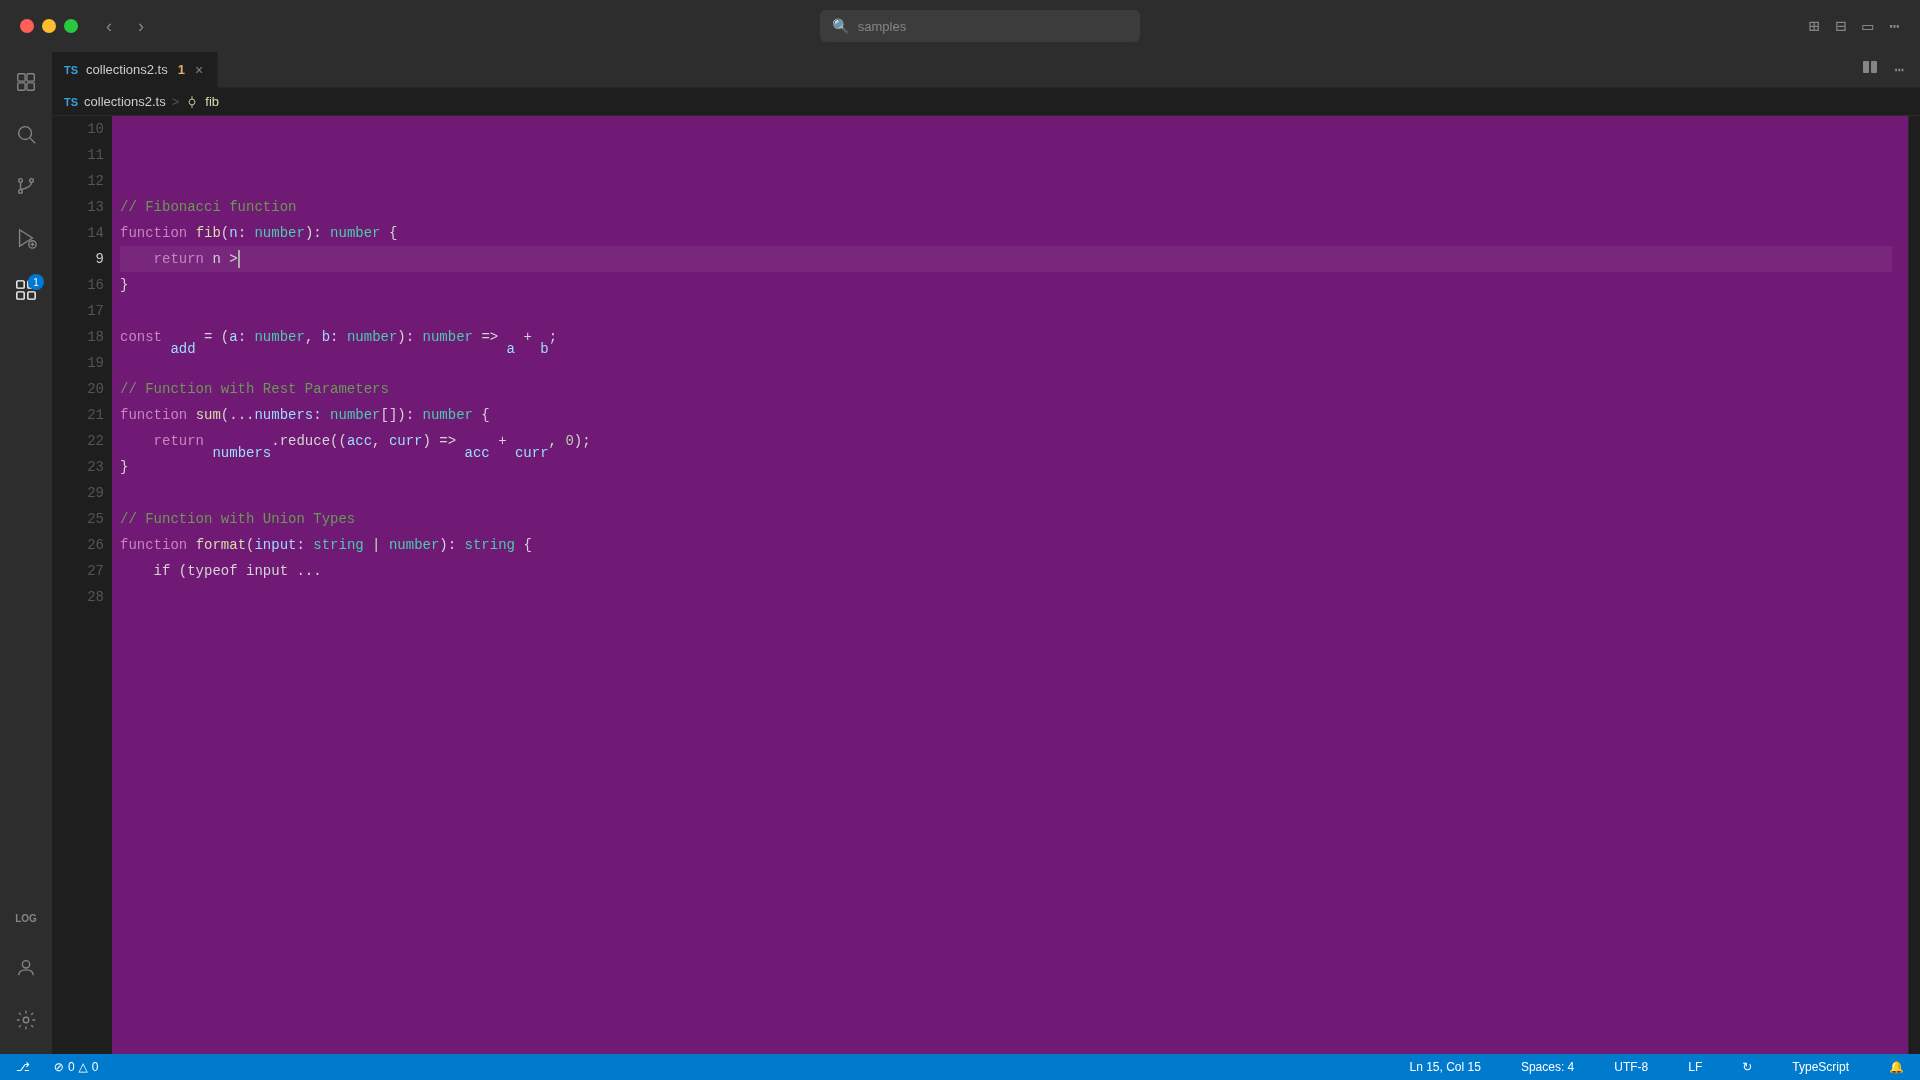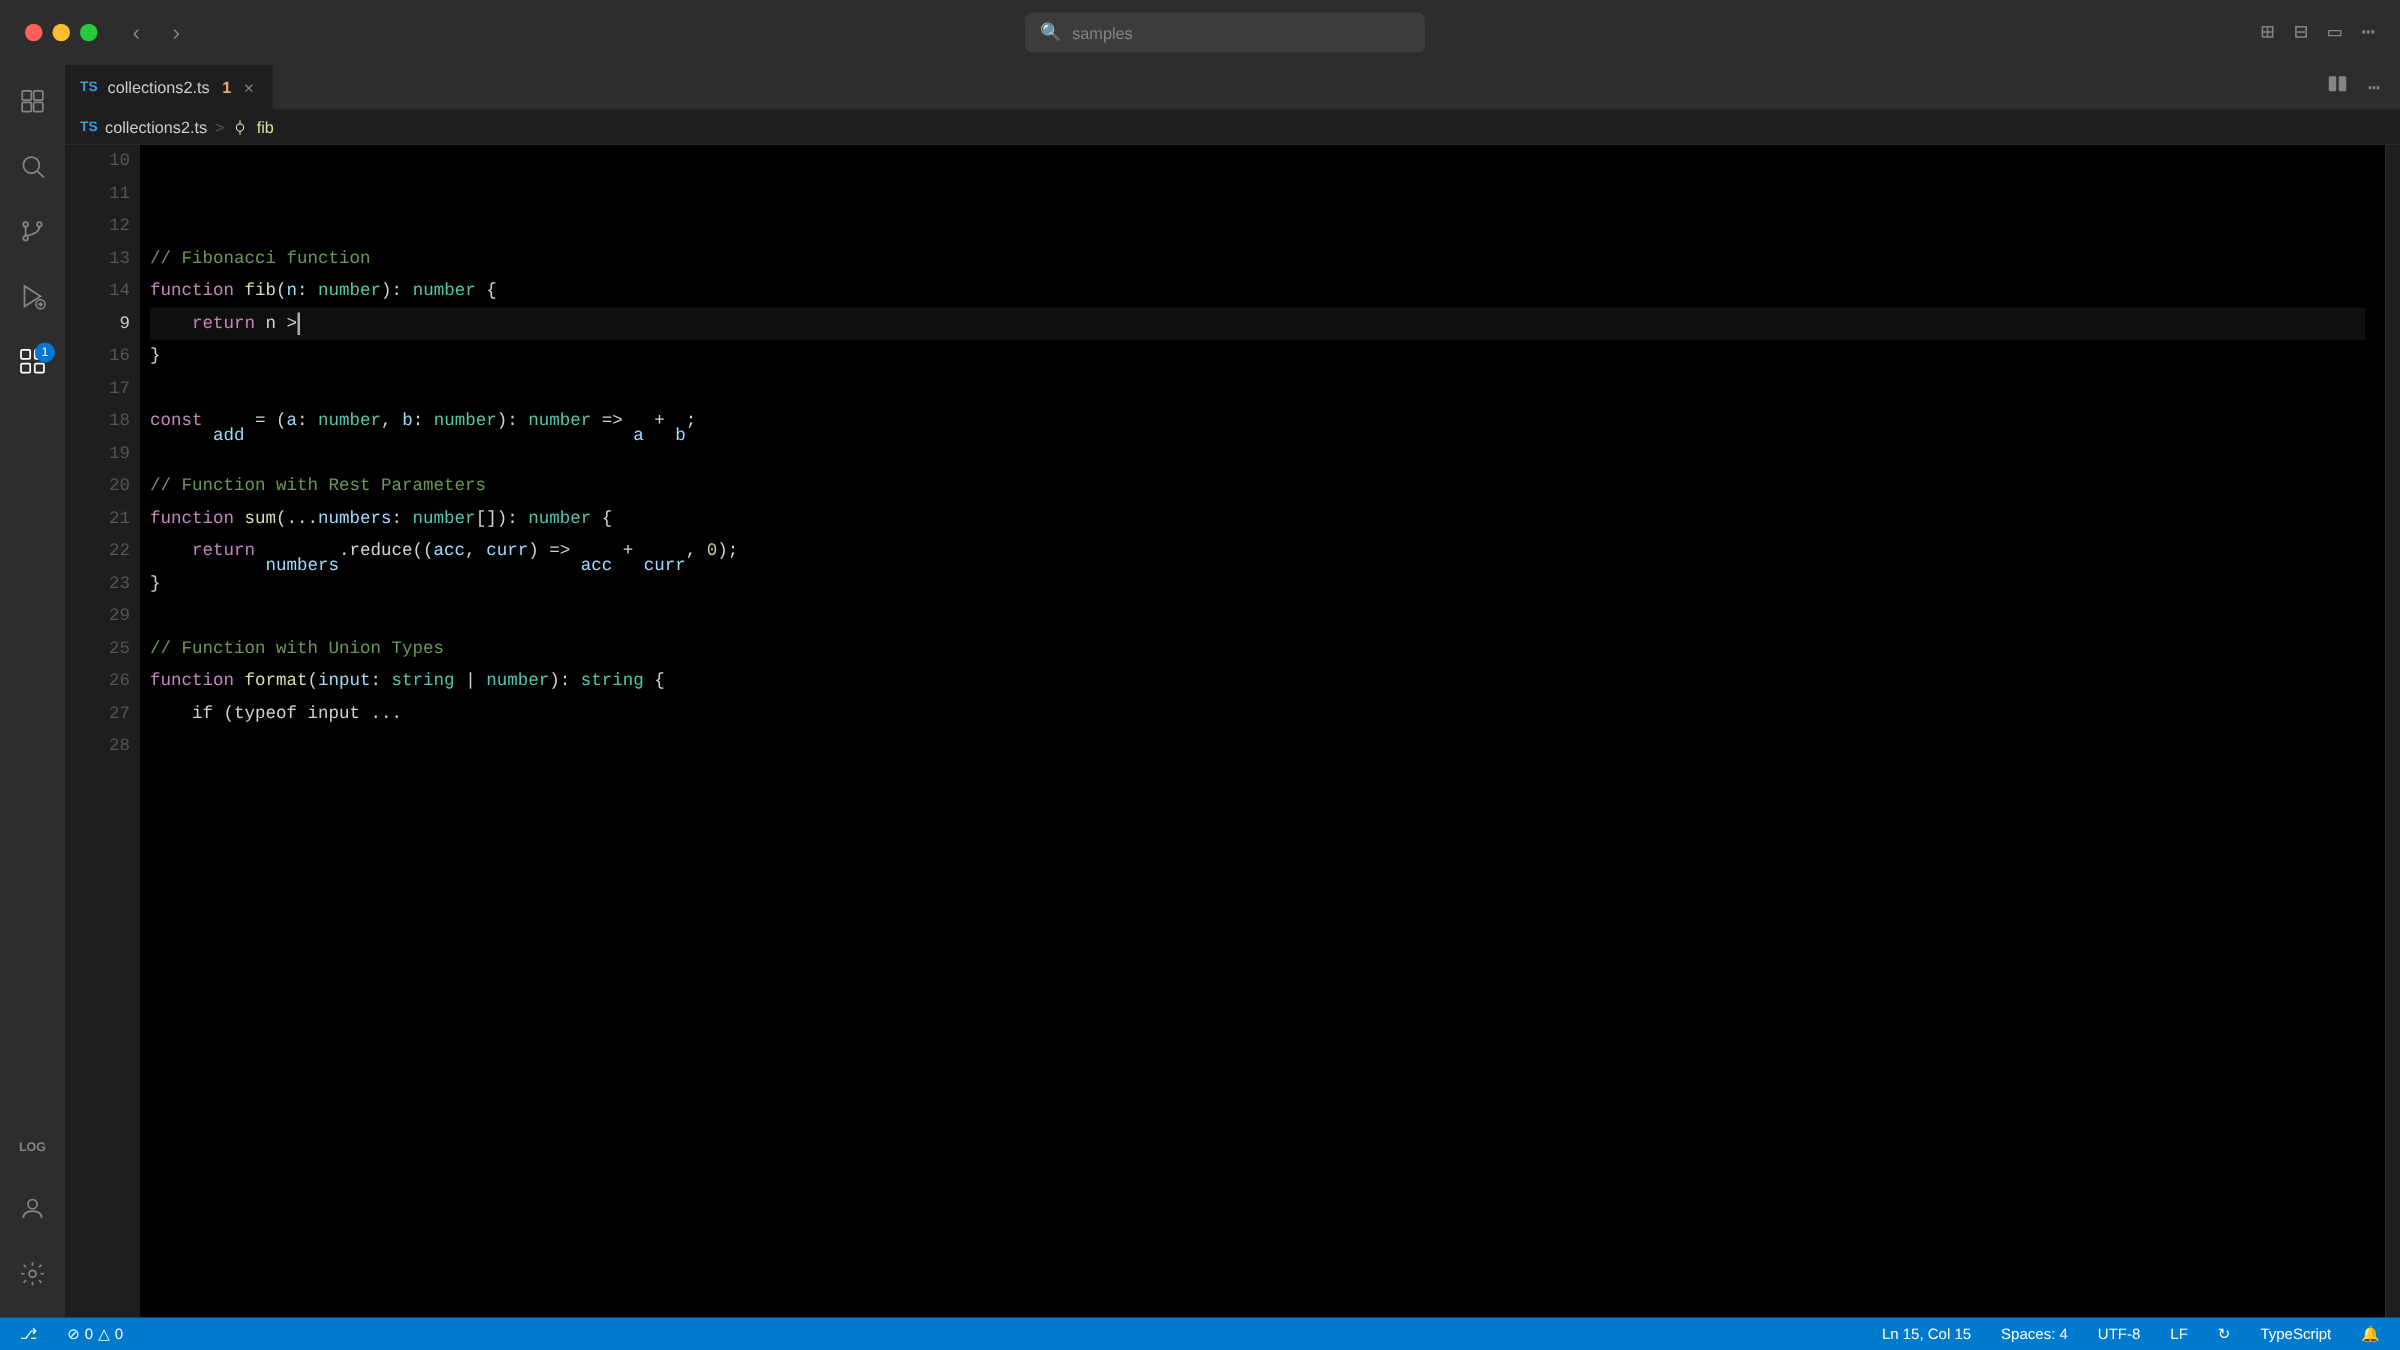"10" .code-editor { background: #000000 -> #701a75 }
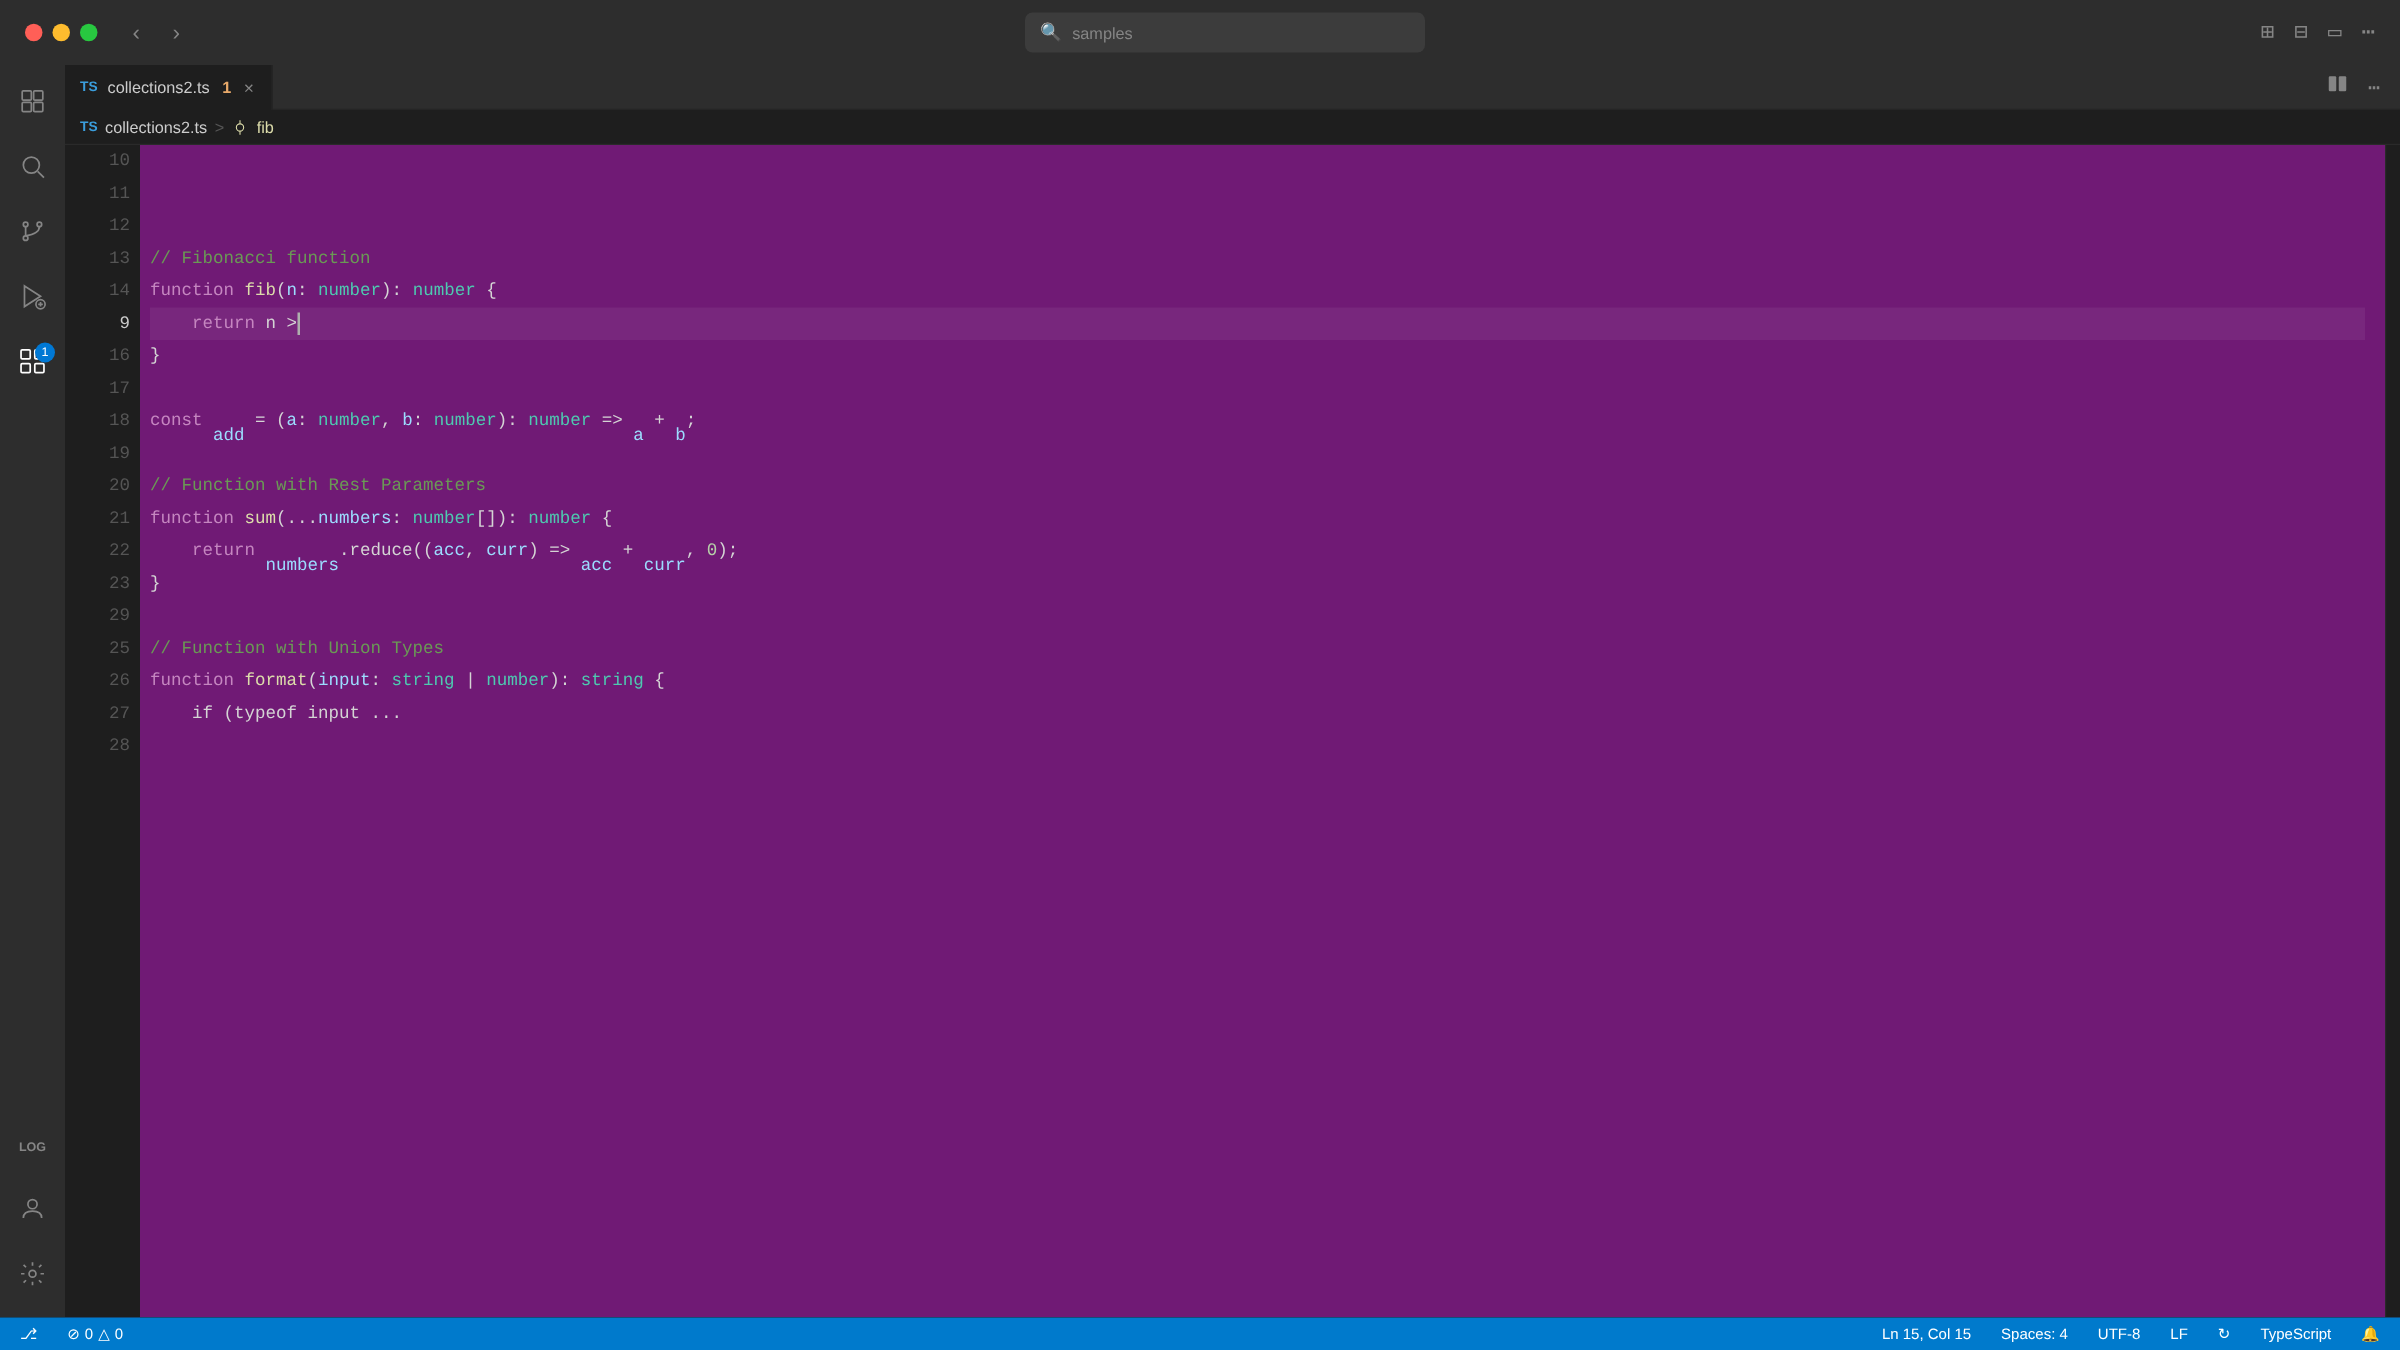"Ln 15, Col 15" .status-right { gap: 16px -> 32px }
